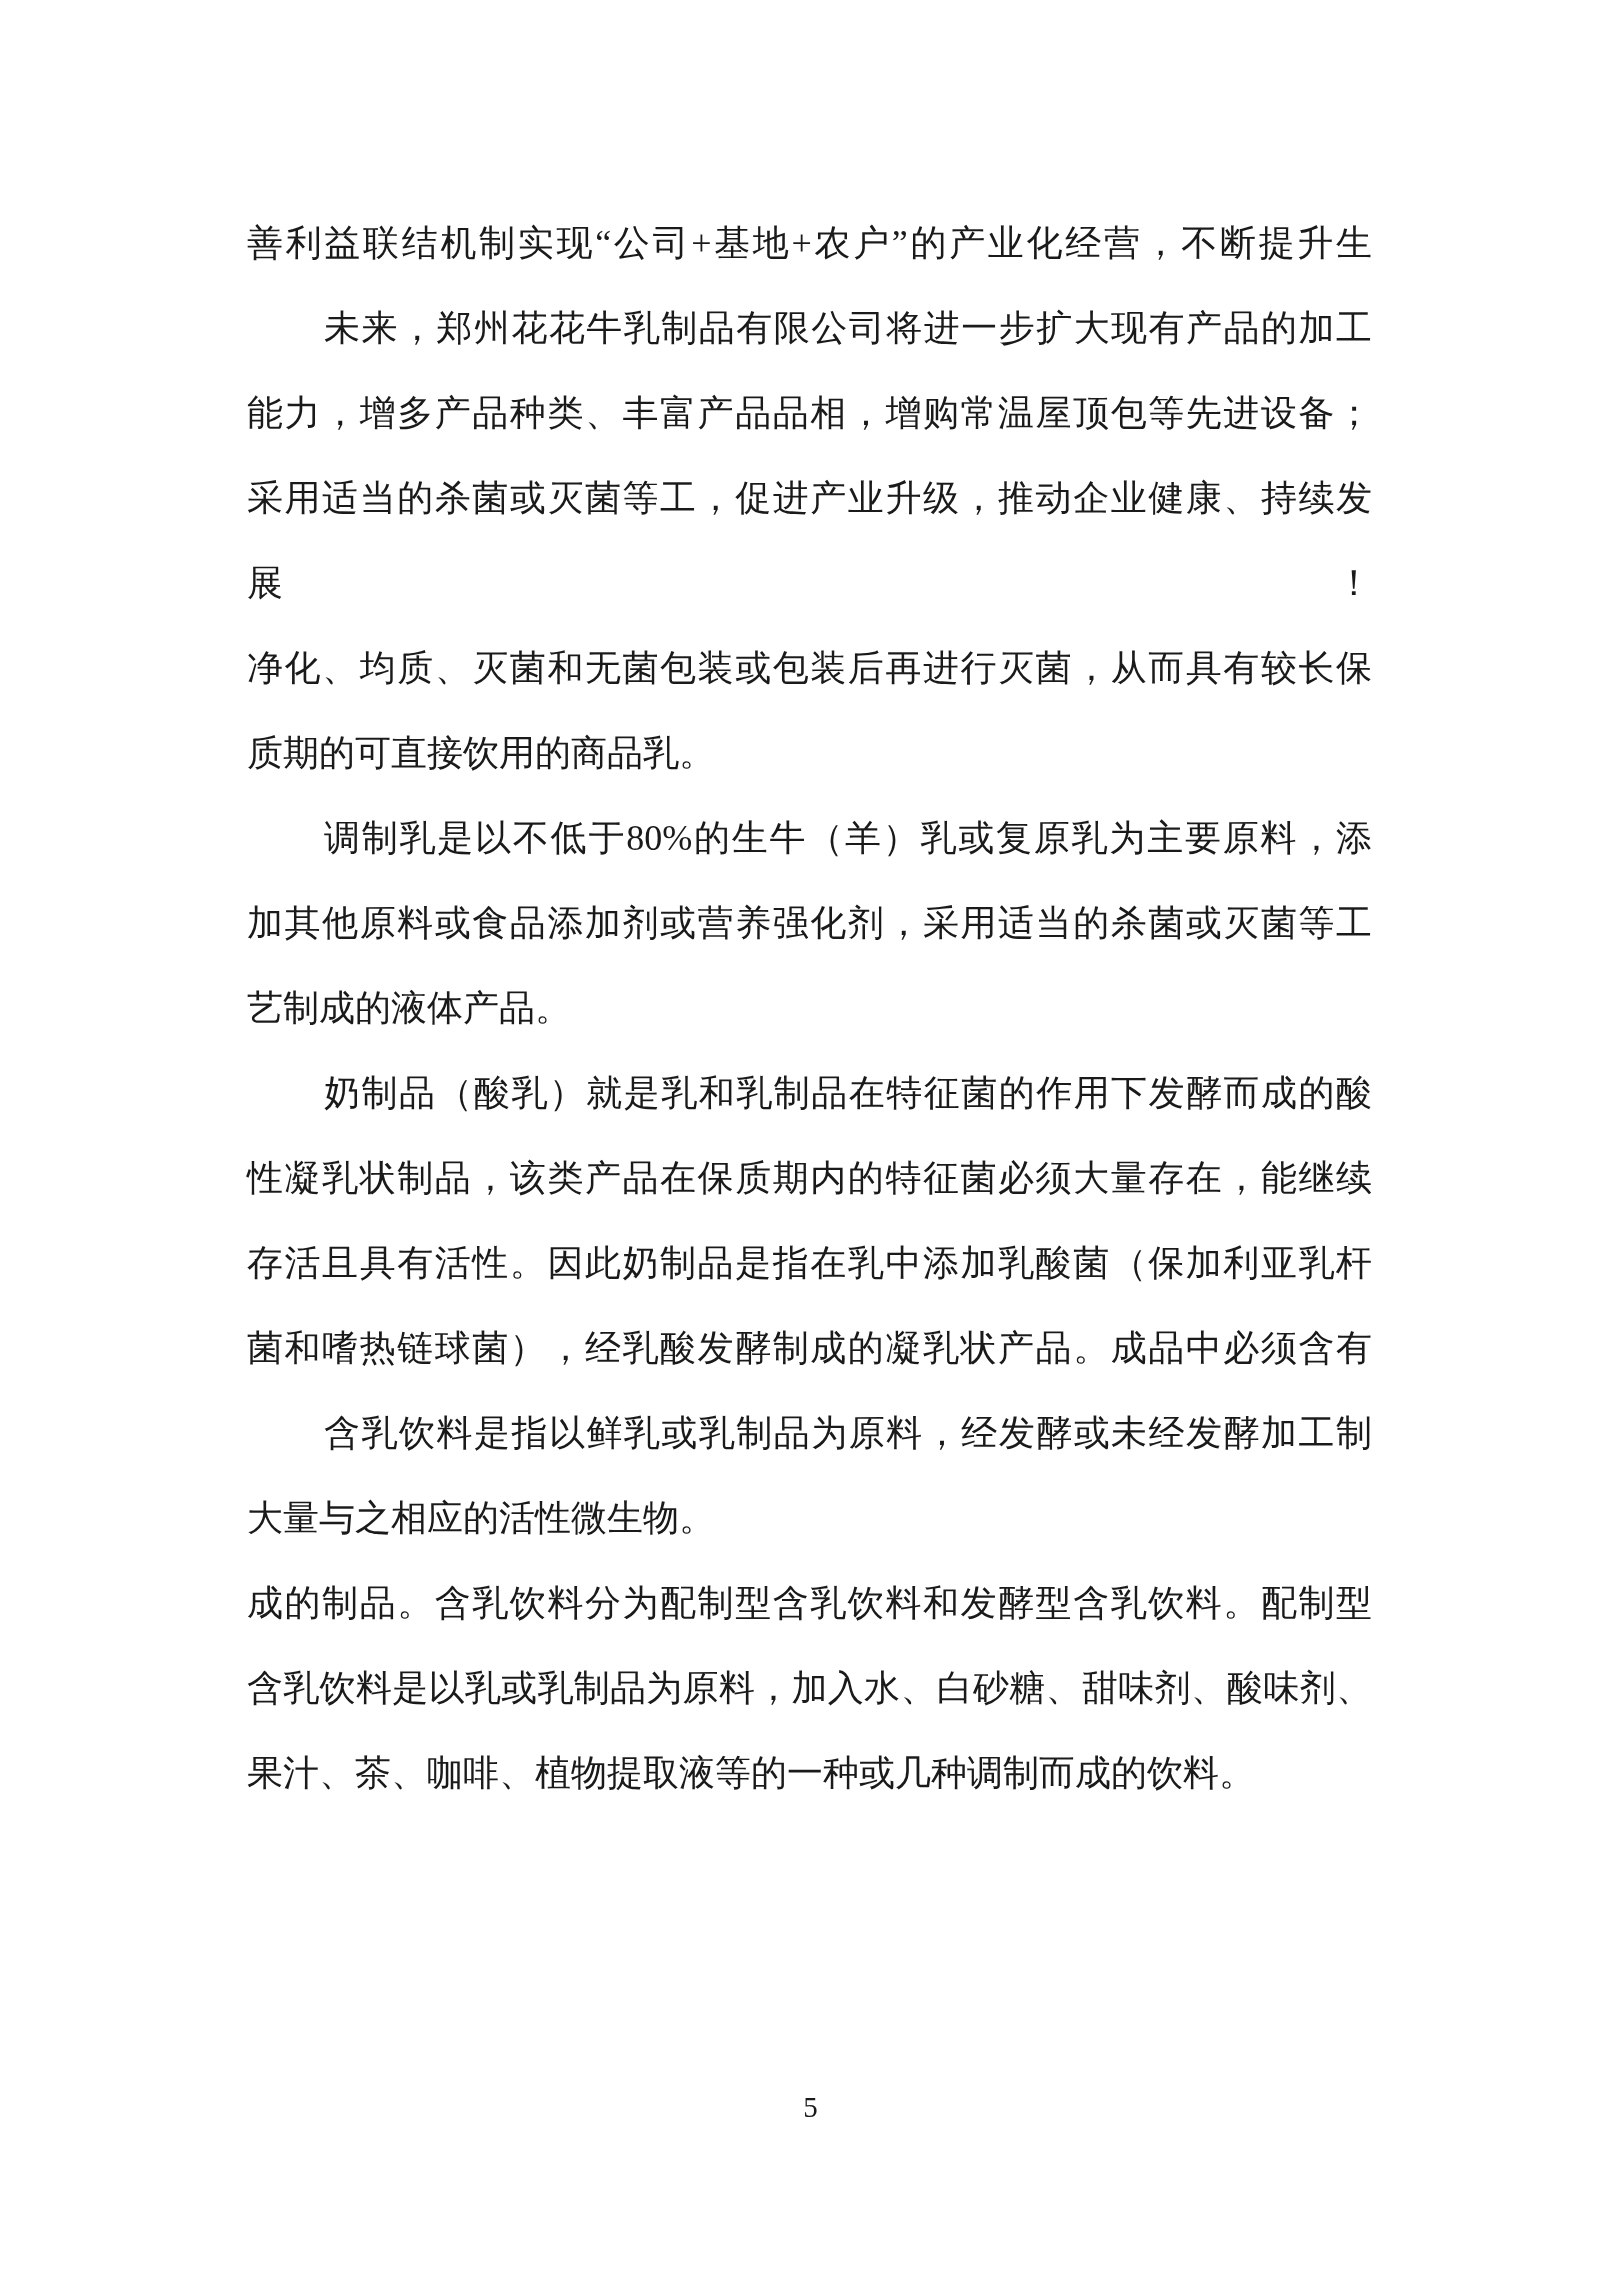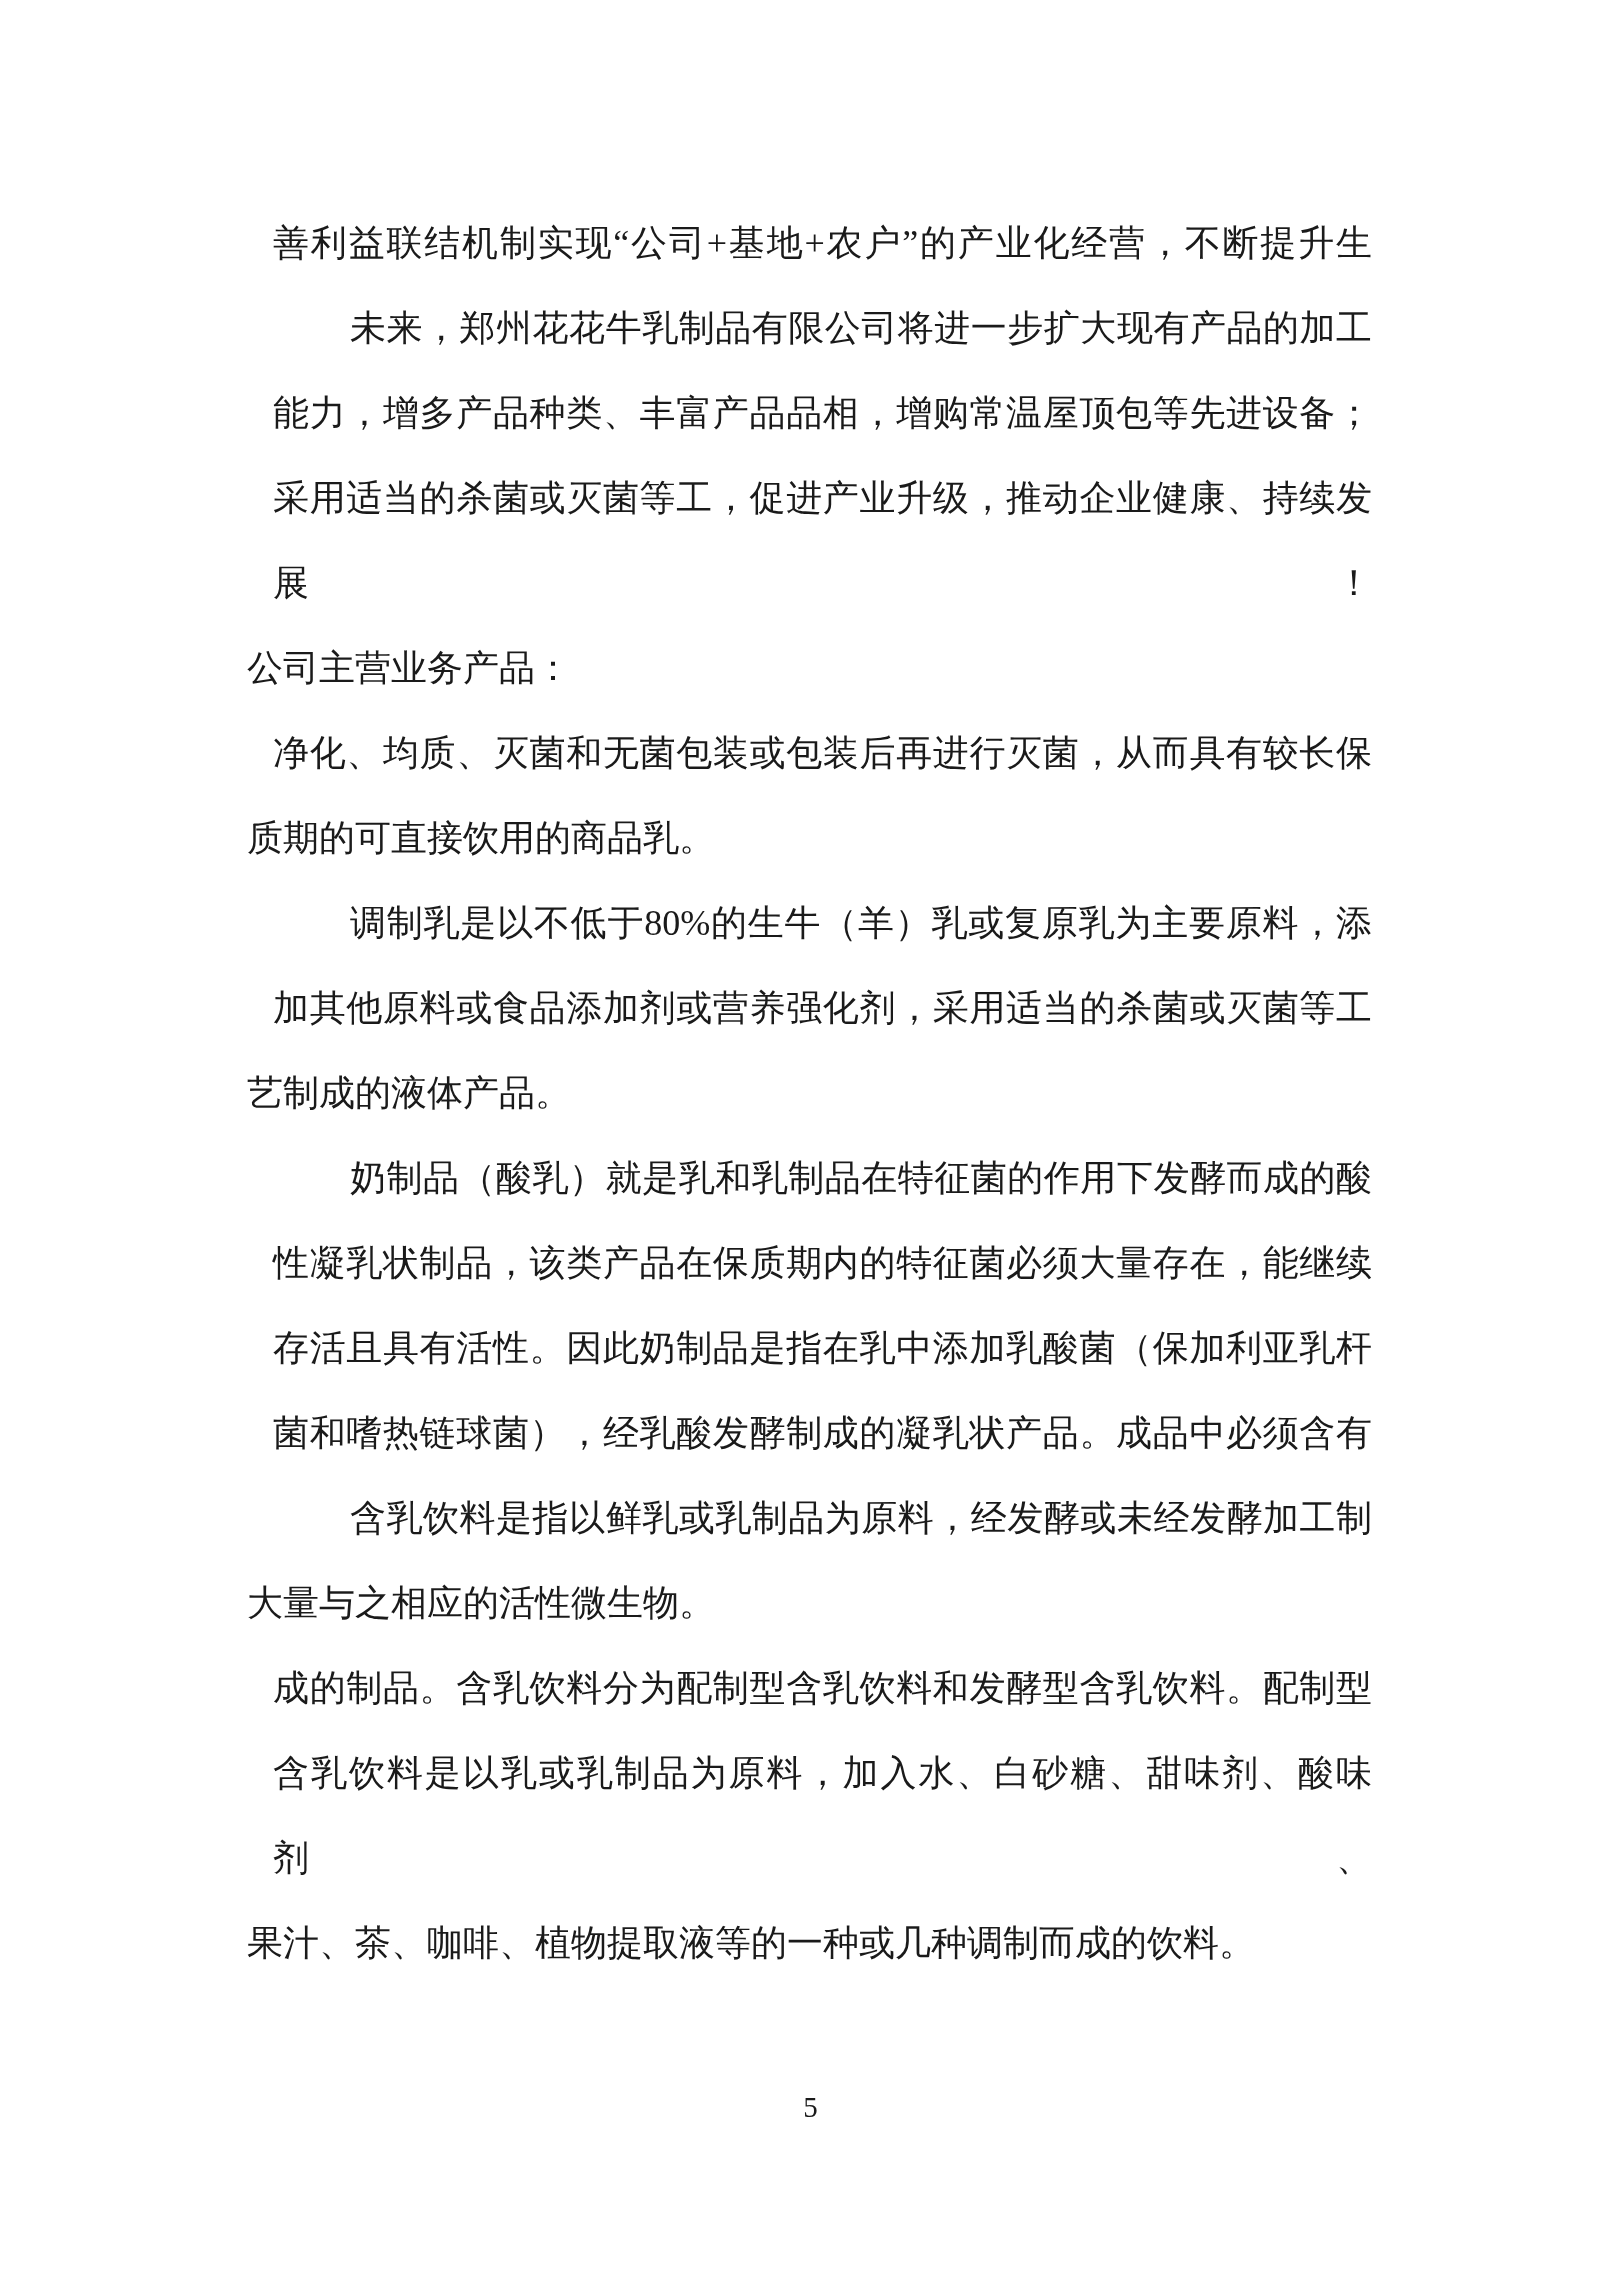"善利益联结机制实现“公司+基地+农户”的产业化经营，不断提升生" .line.full { margin-left: 26px -> none }
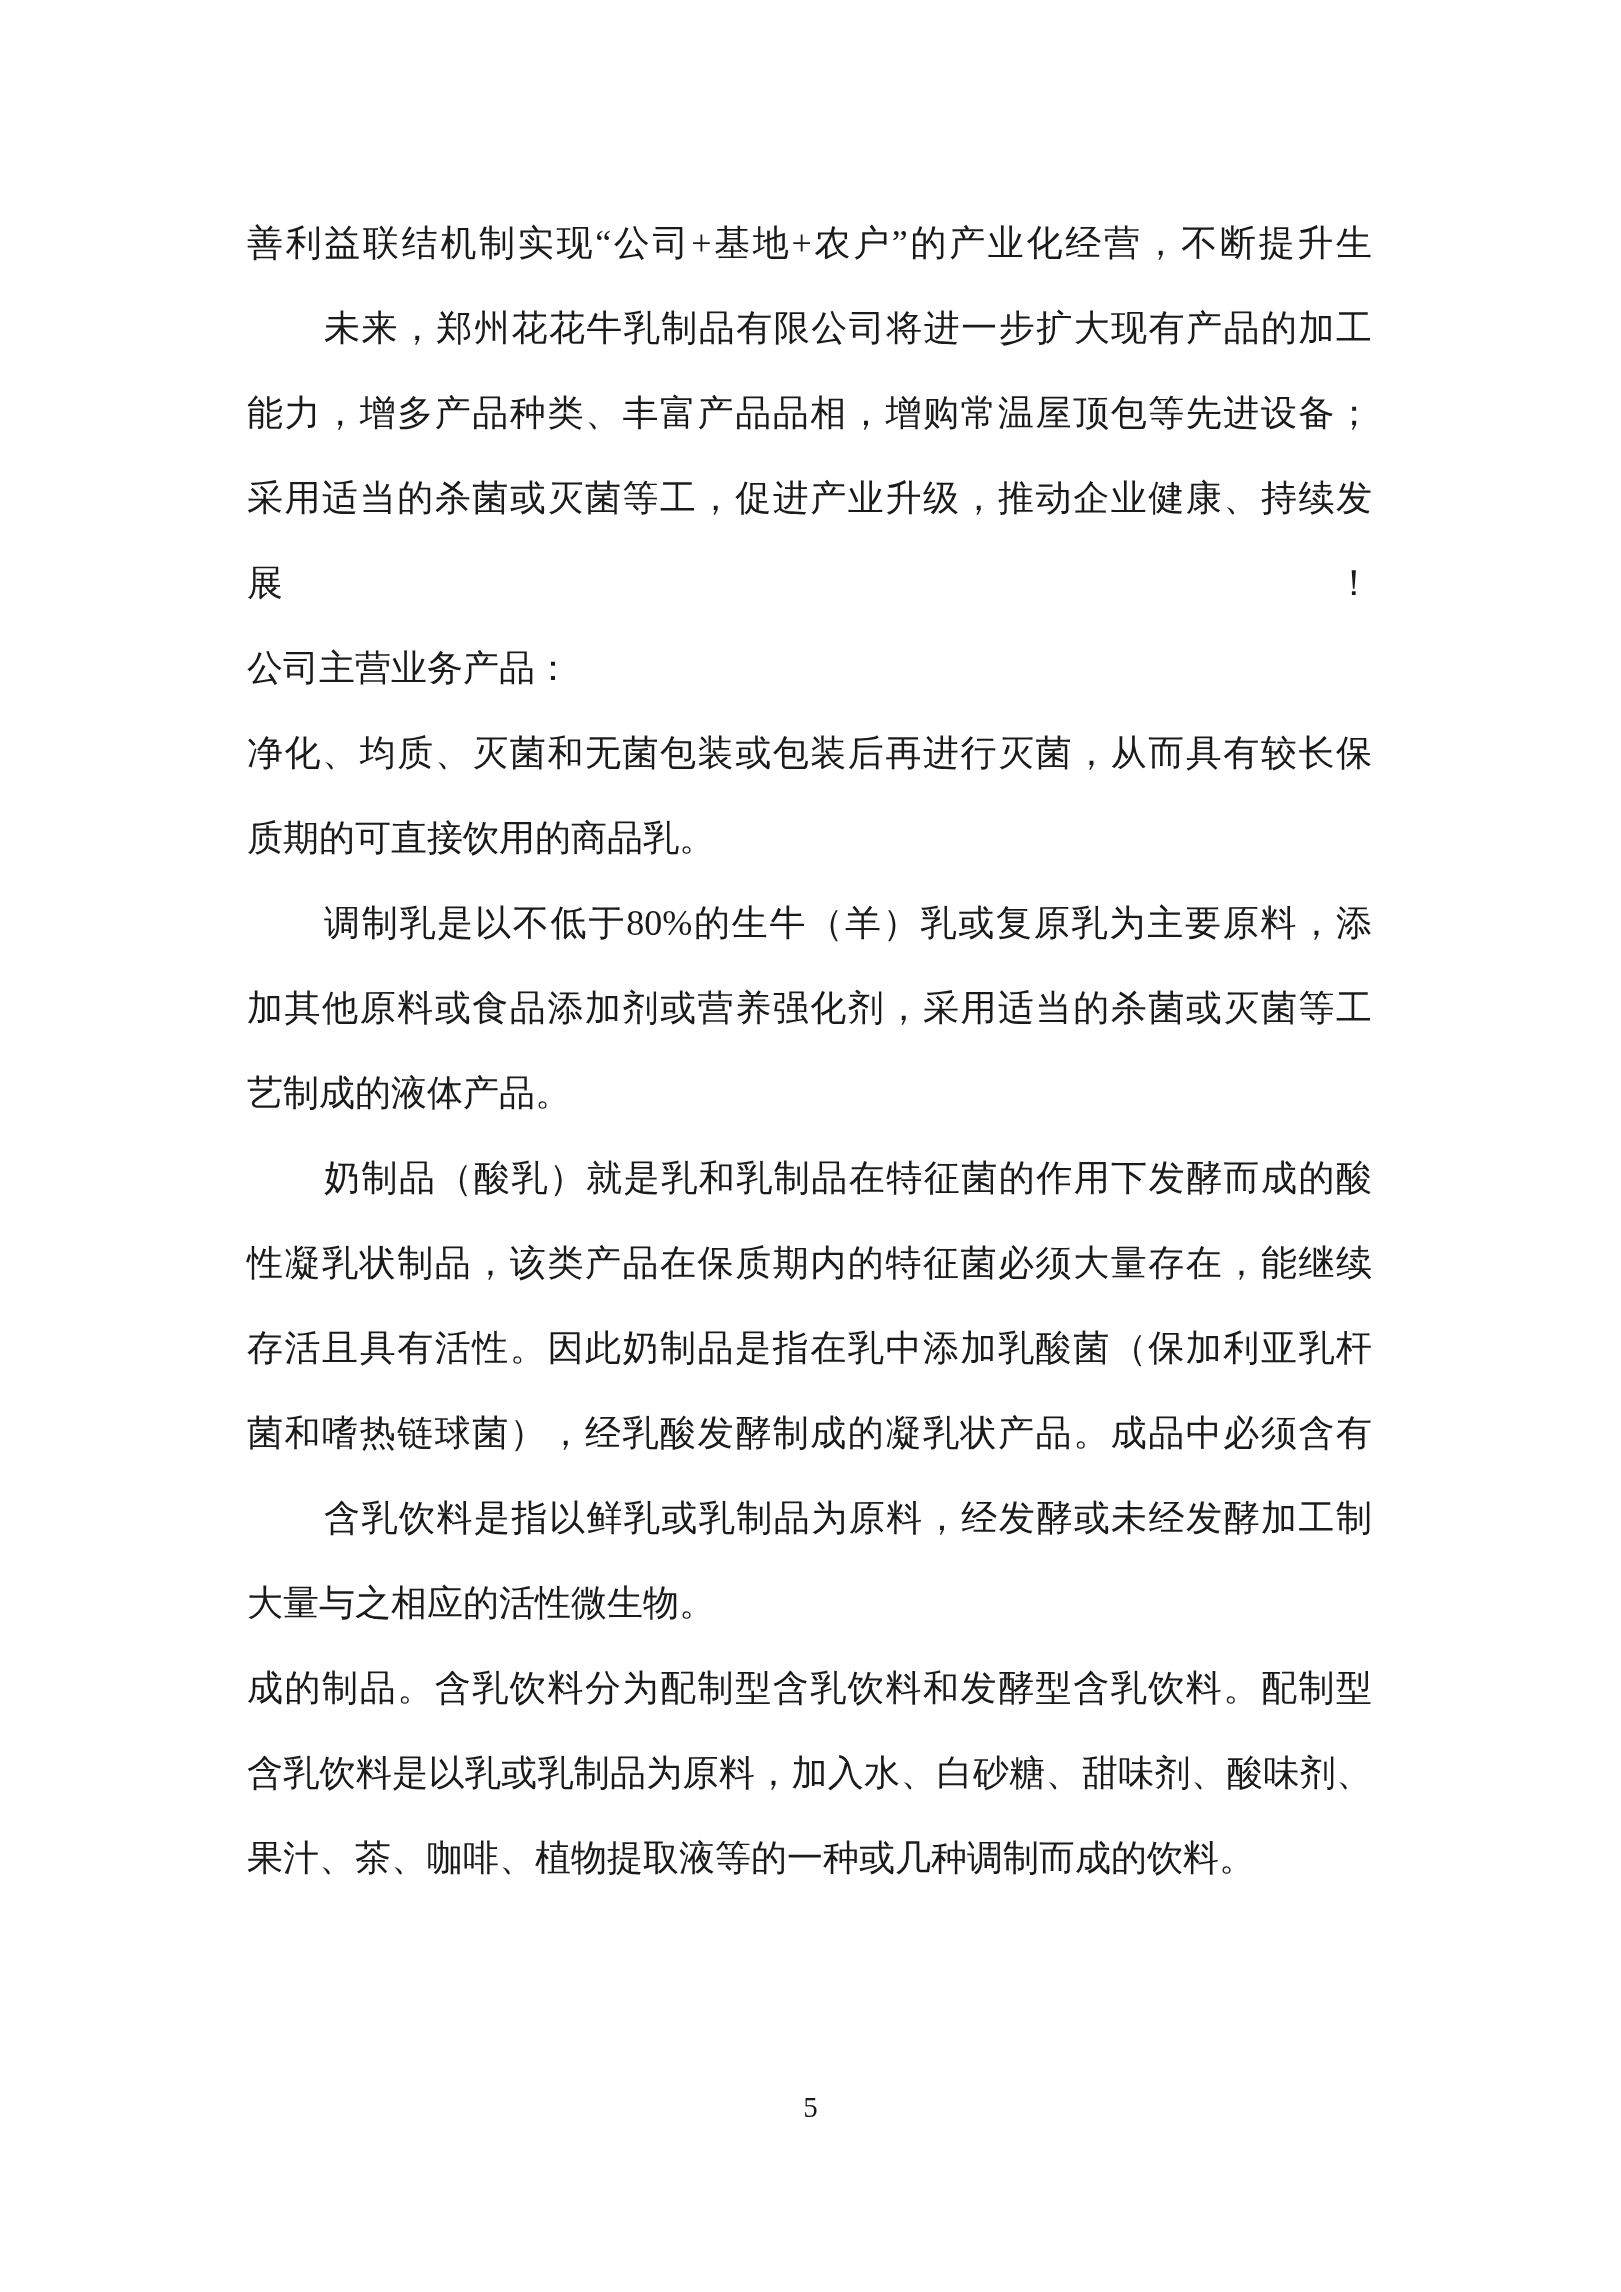"公司主营业务产品：" div.line { html: <div>公司主营业务产品：</div> -> none }
